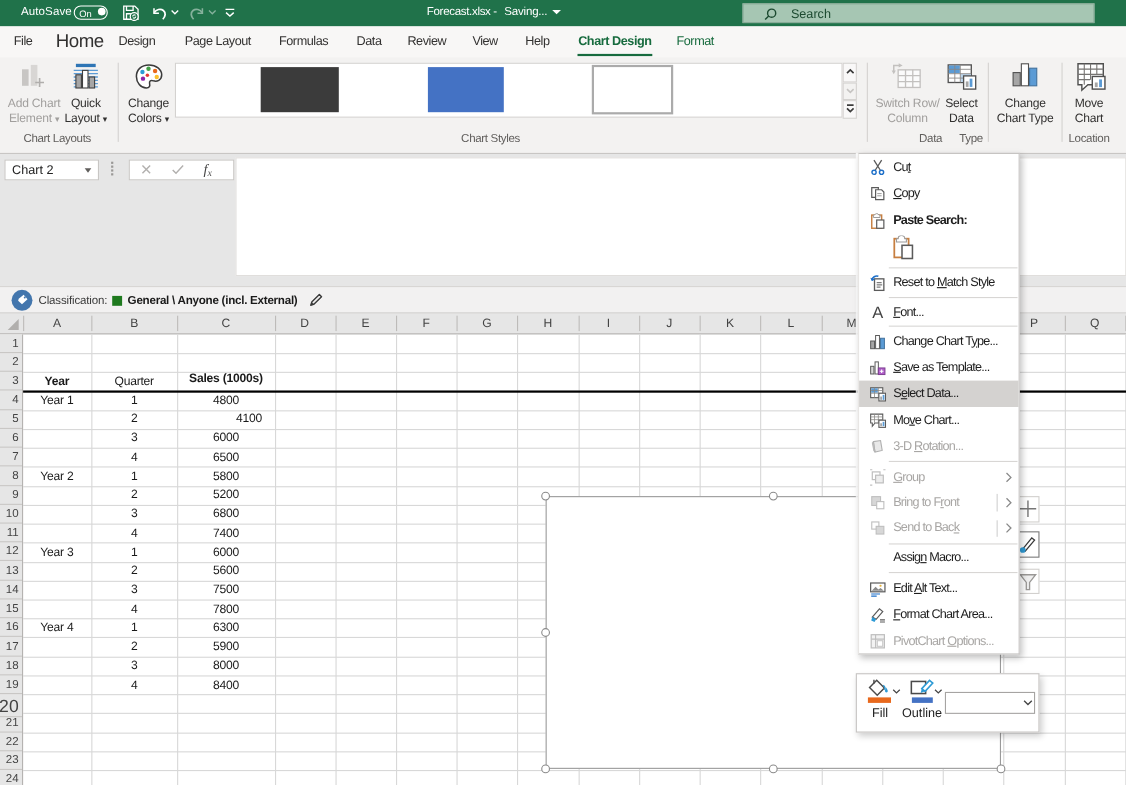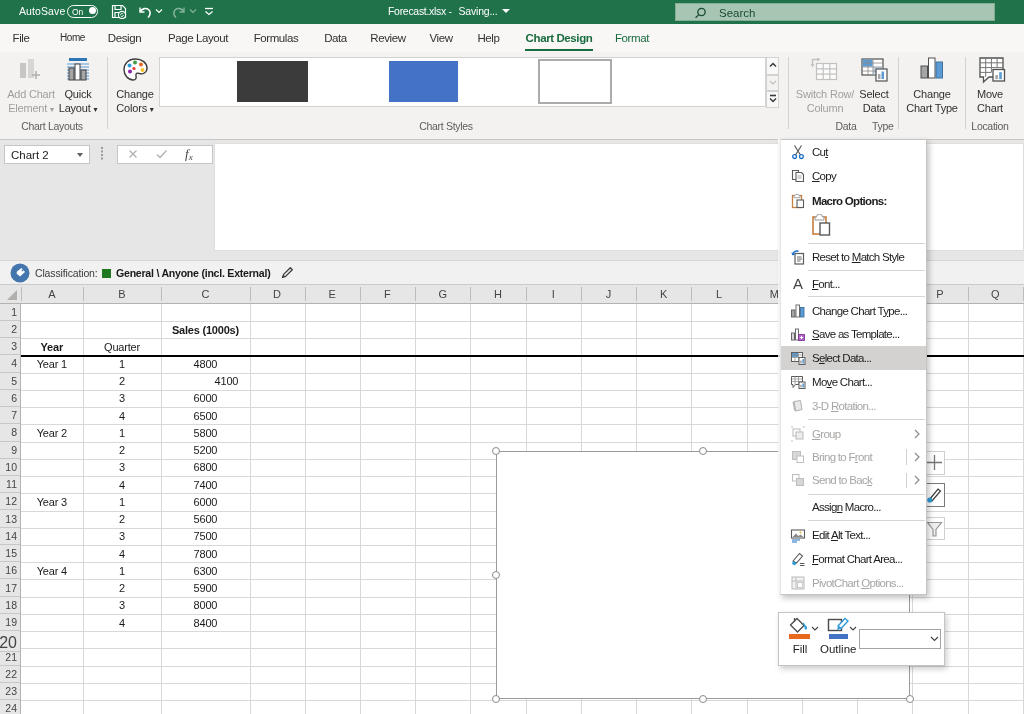"Home" div.abs { font-size: 10px -> 17px }
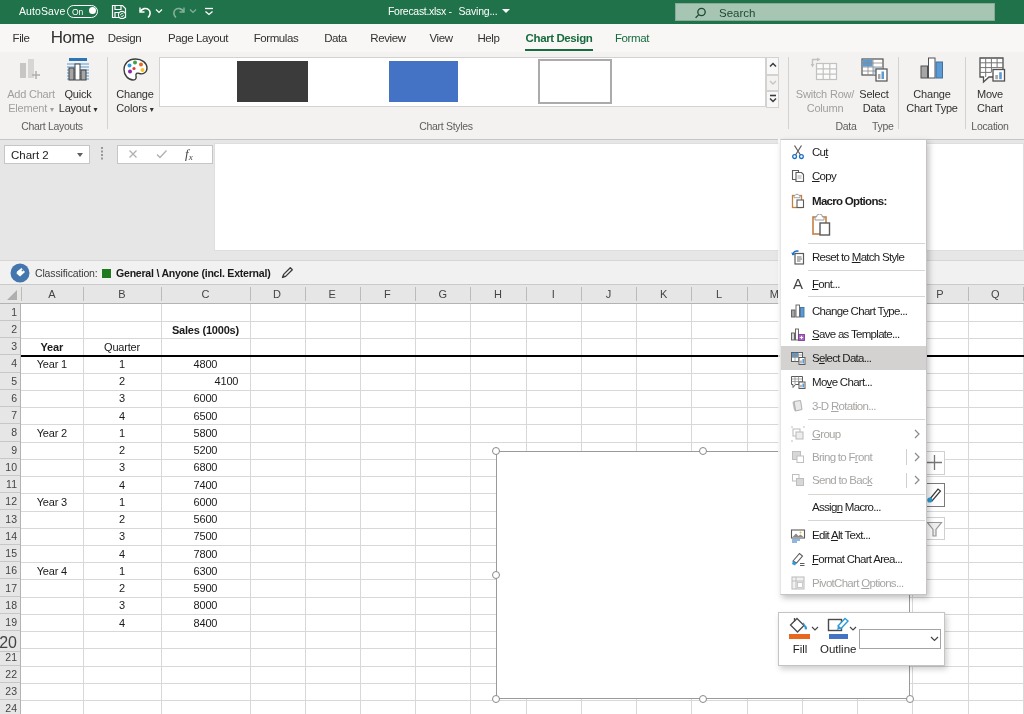"Macro Options:" span { text: Macro Options -> Paste Search }
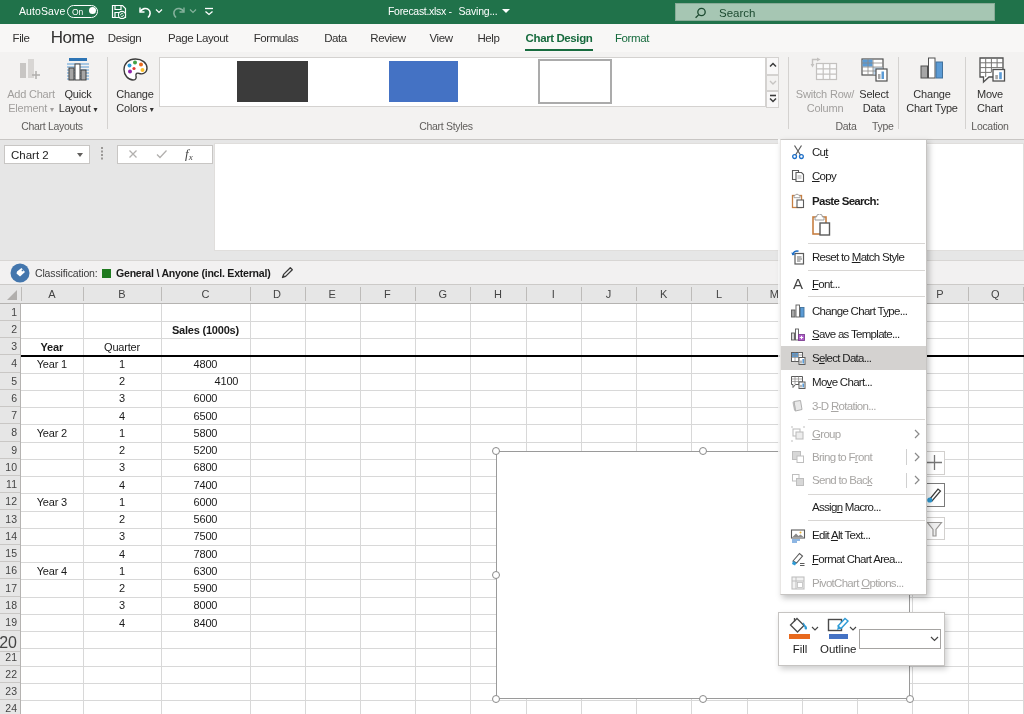"Sales (1000s)" div.abs { top: 322px -> 336px }
